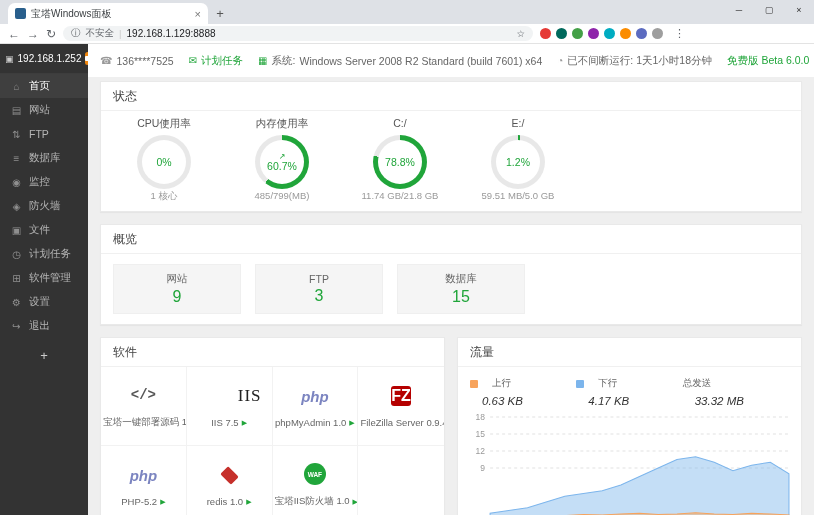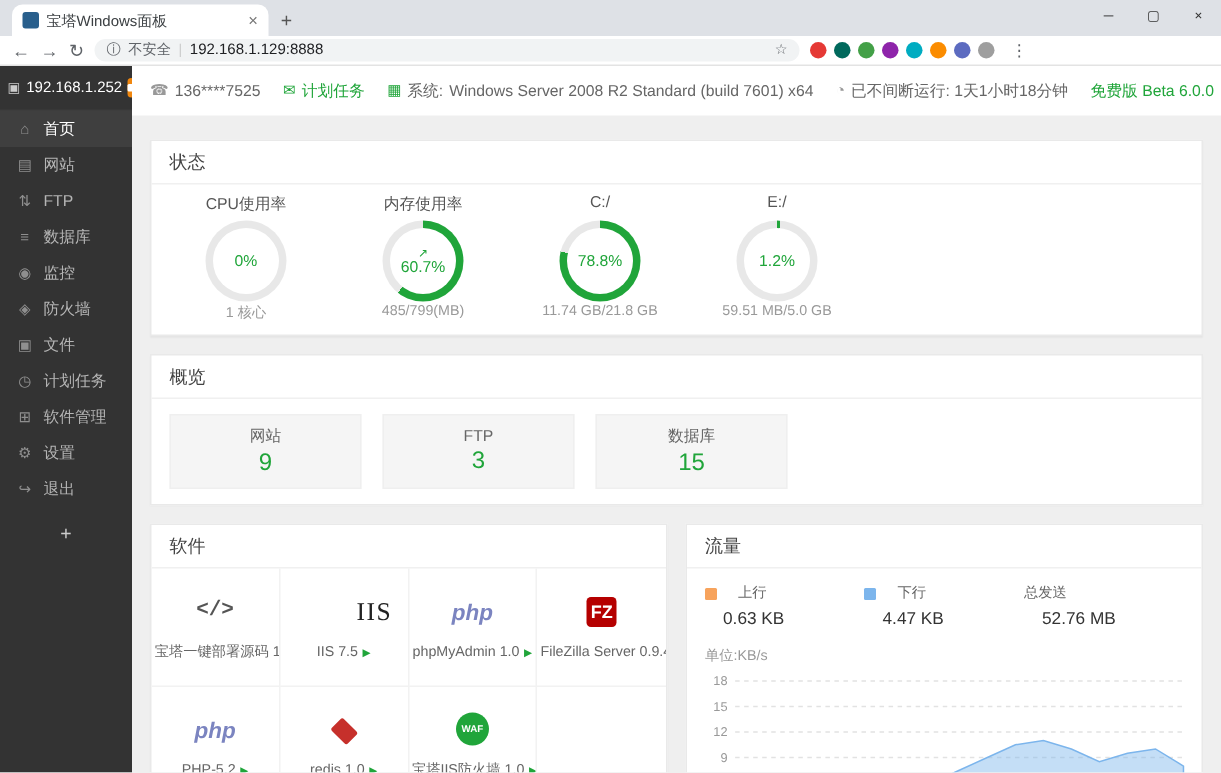"宝塔Windows面板" .tab { width: 171px -> 200px }
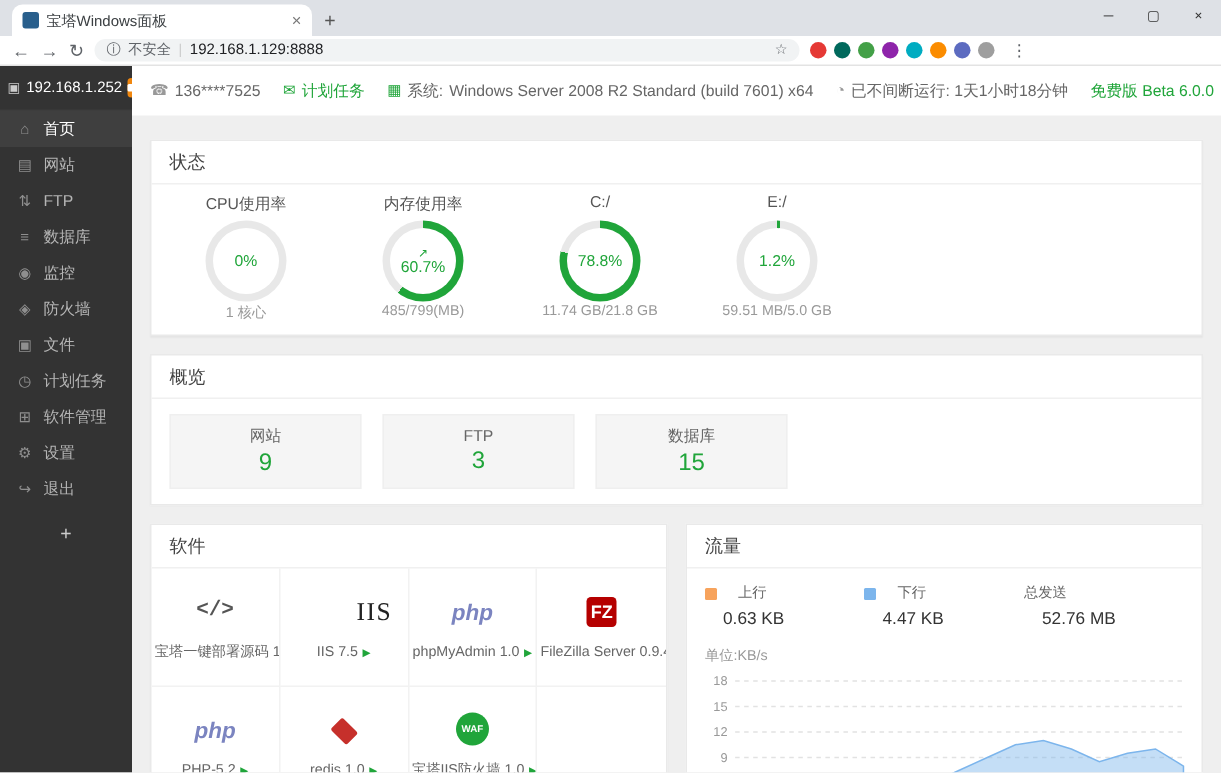"状态" .content { padding: 16px 12px 0 -> 4px 12px 0 }
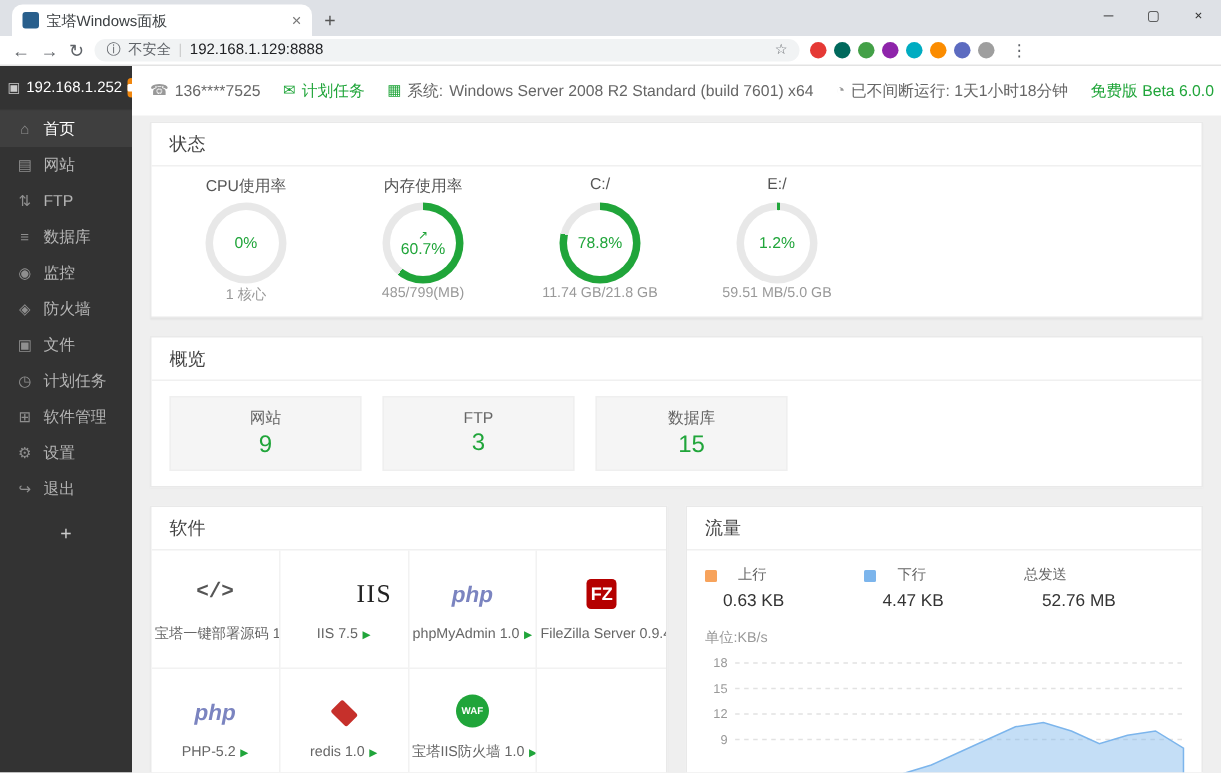"FZ" .ic-fz { font-size: 12px -> 16px }
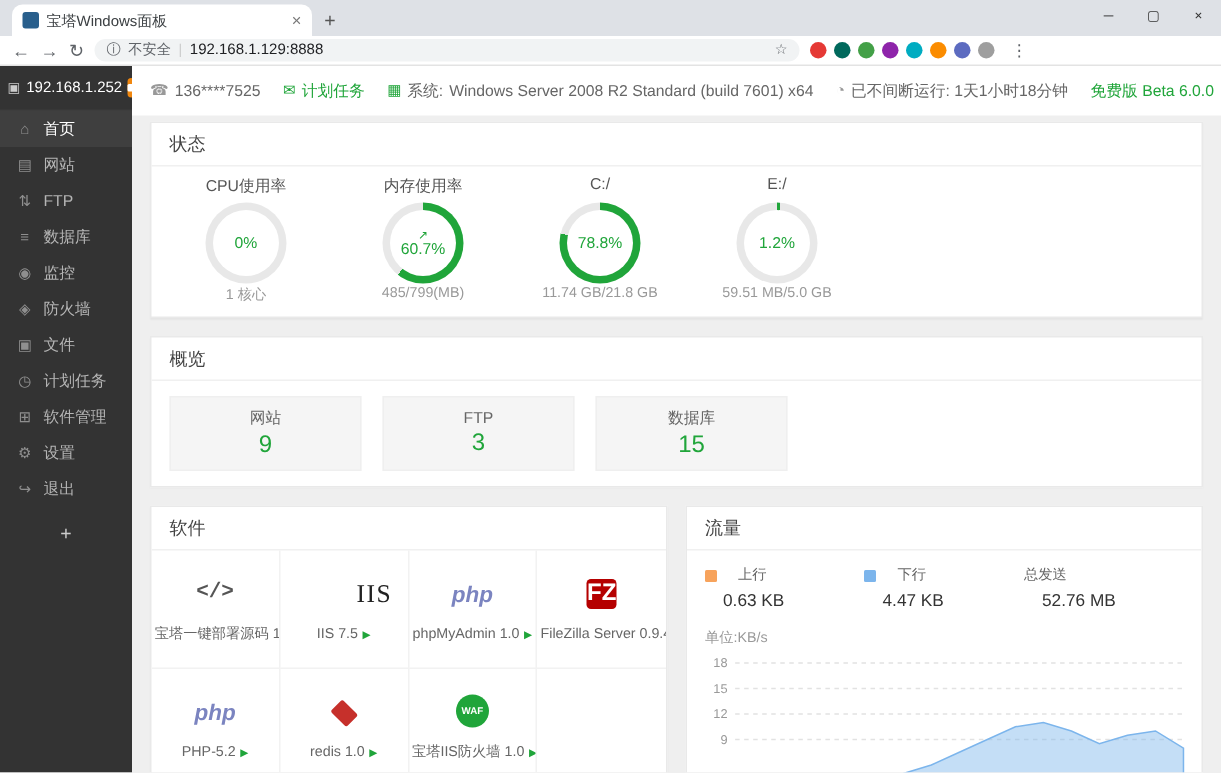"0.63 KB" .t-value { font-style: none -> italic }
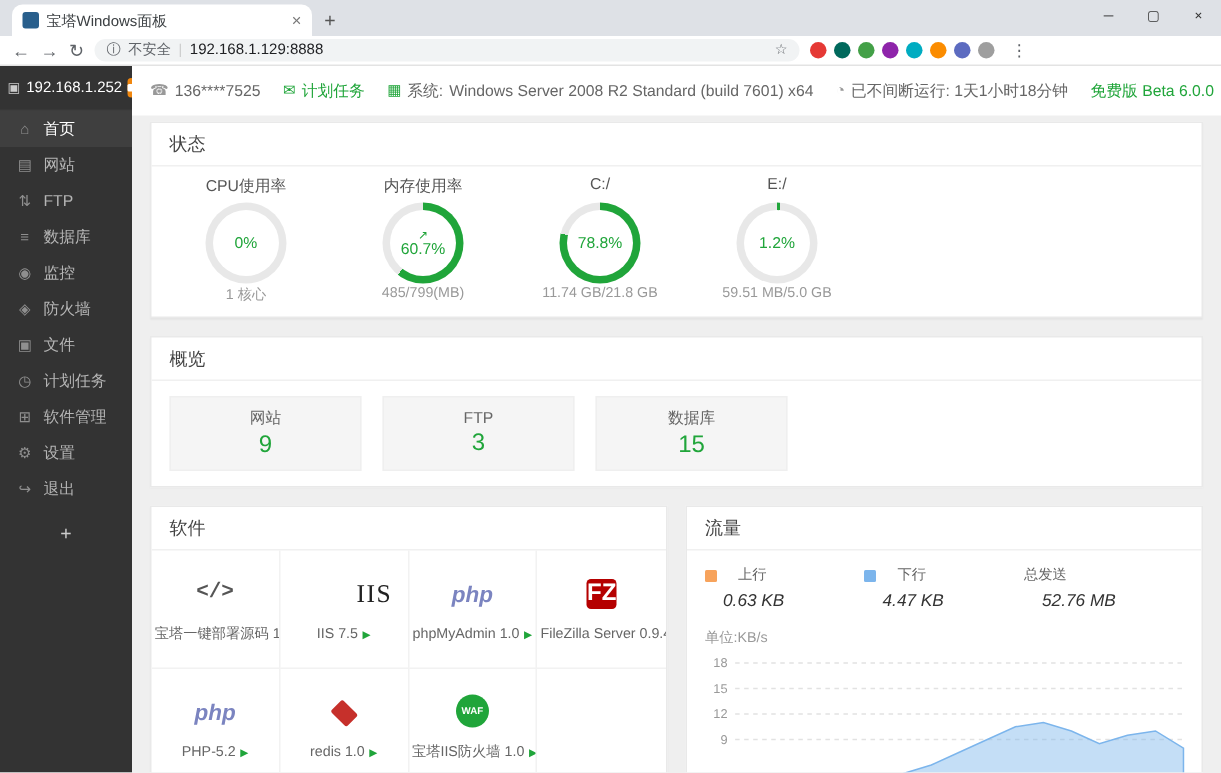"4.47 KB" div.t-value { text: 4.47 -> 4.17 }
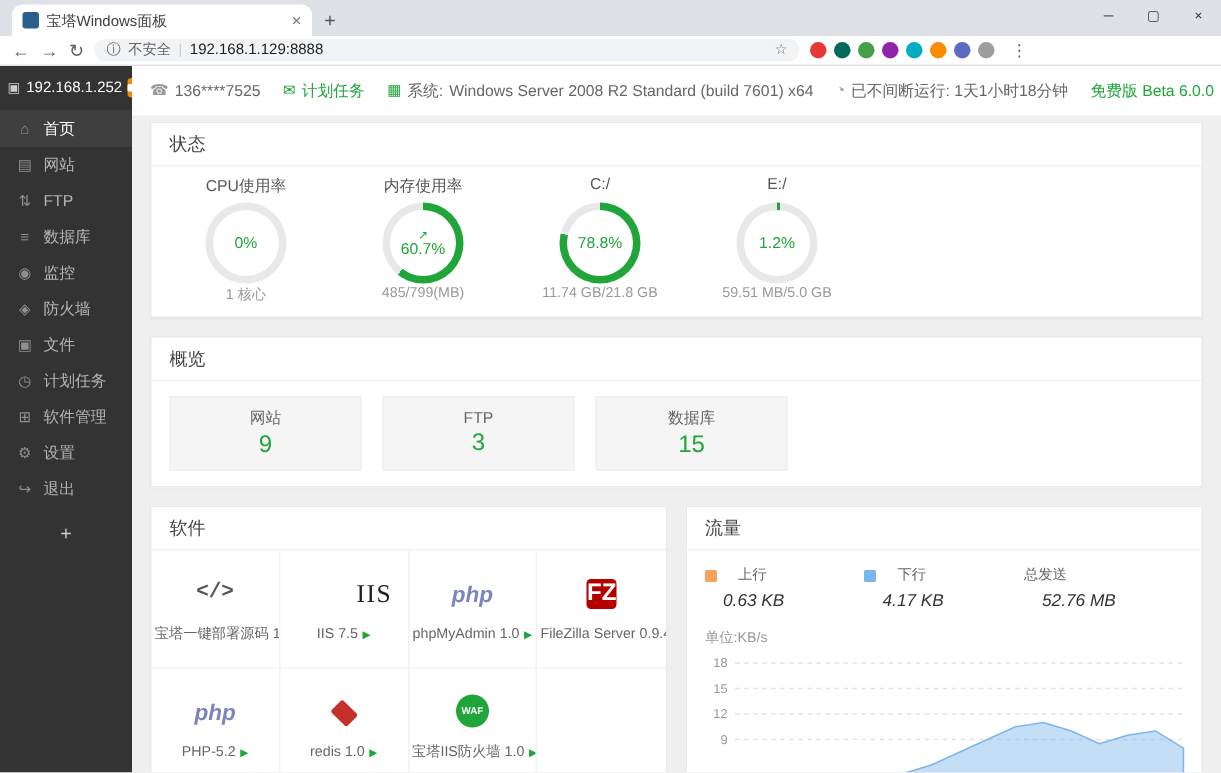"52.76 MB" div.t-value { text: 52.76 -> 33.32 }
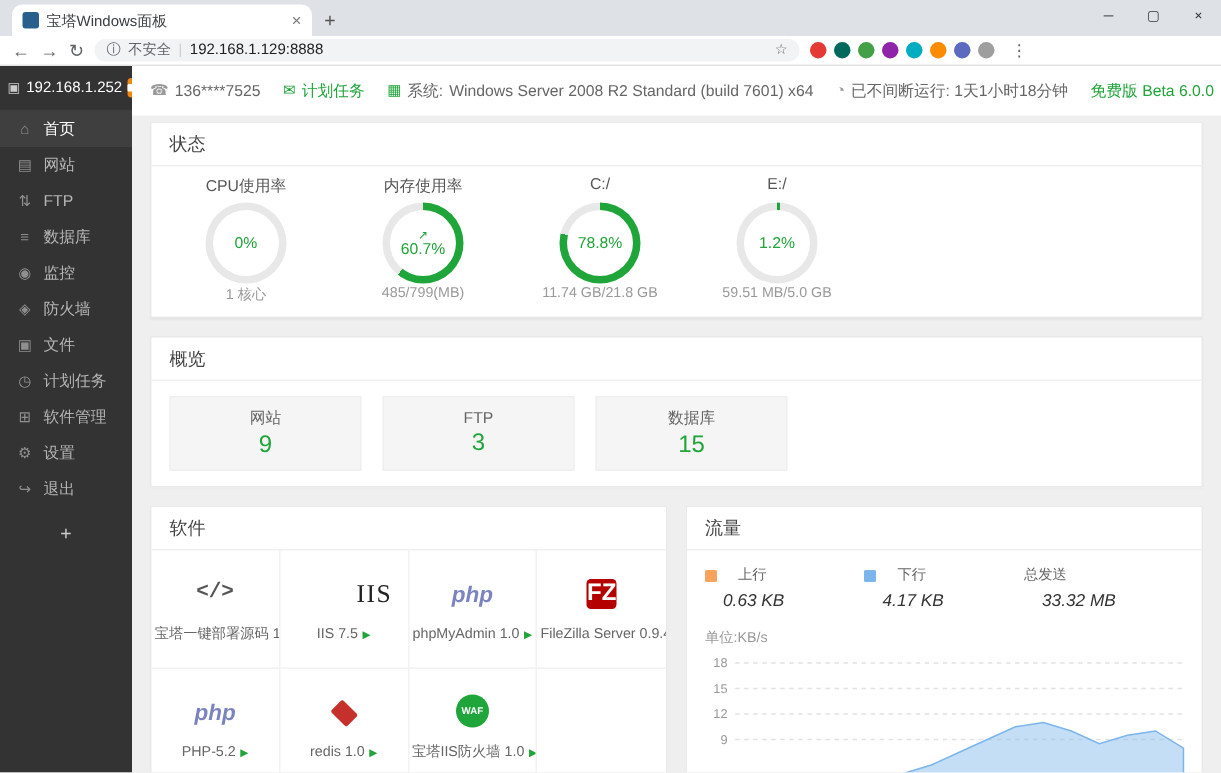"单位:KB/s" div.t-unit { html: <div>单位:KB/s</div> -> none }
